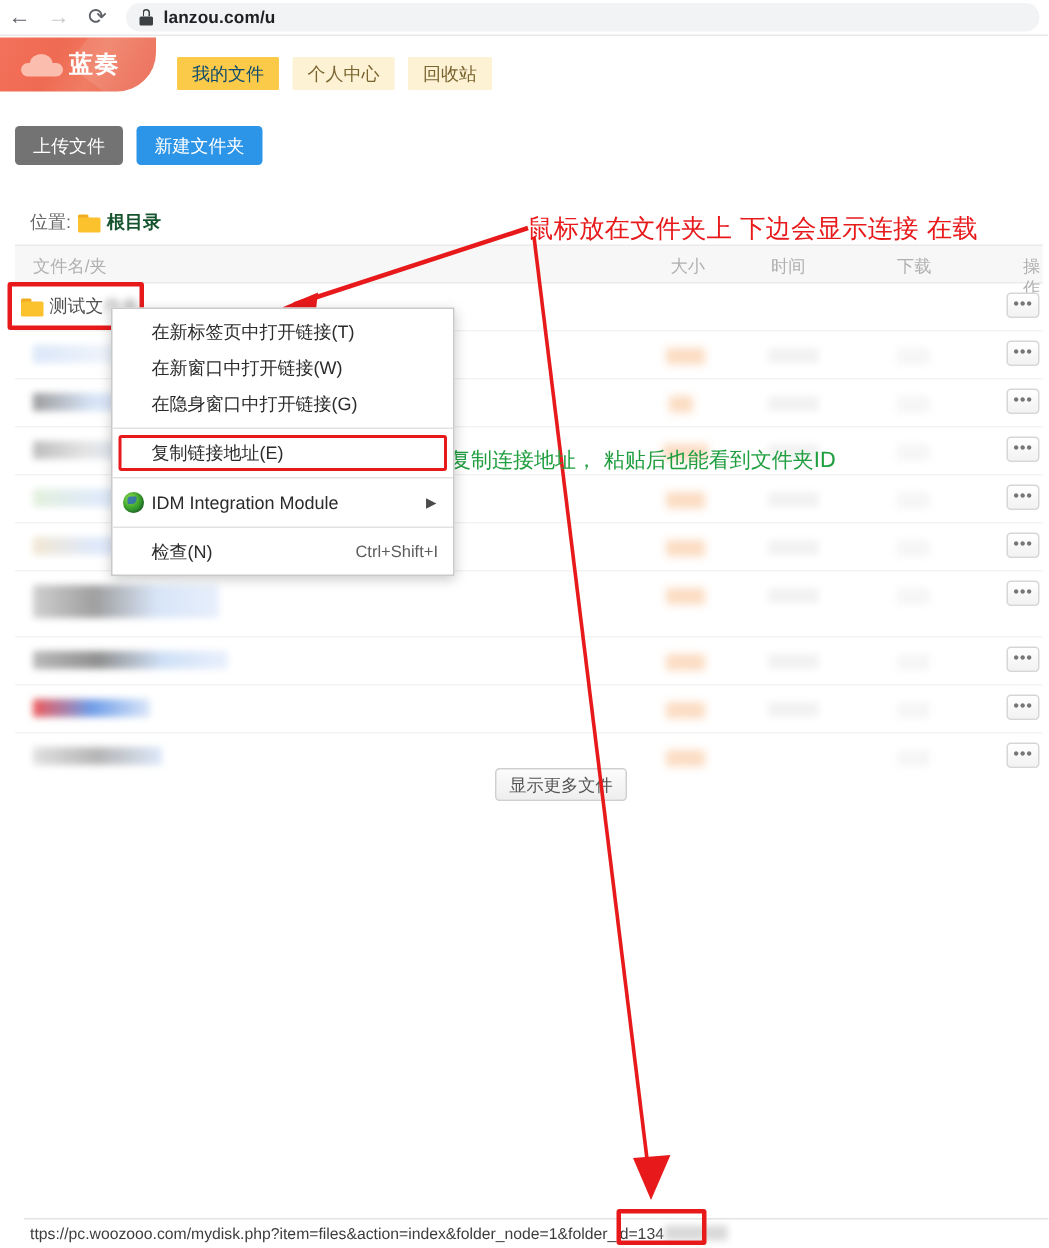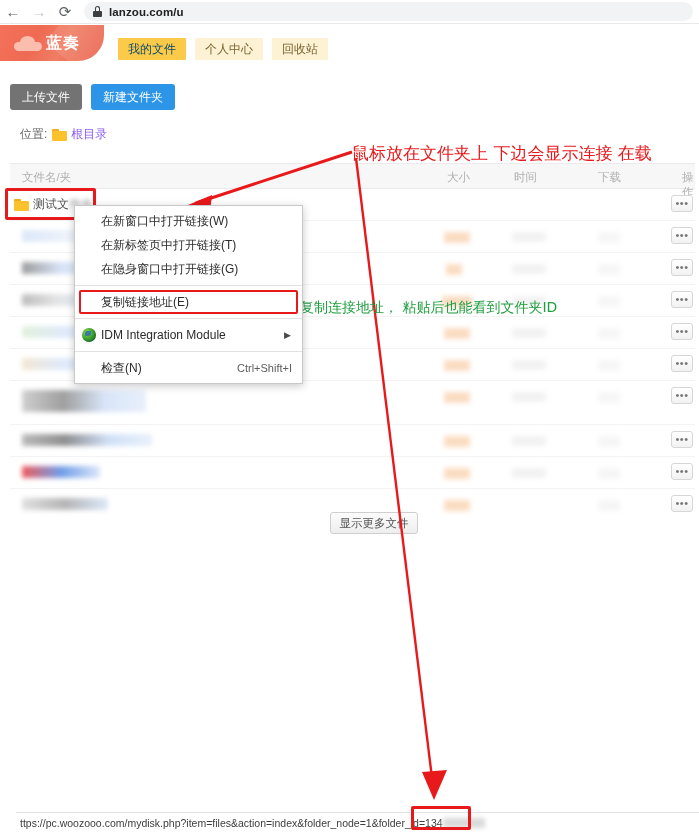"位置:" .location { top: 126px -> 140px }
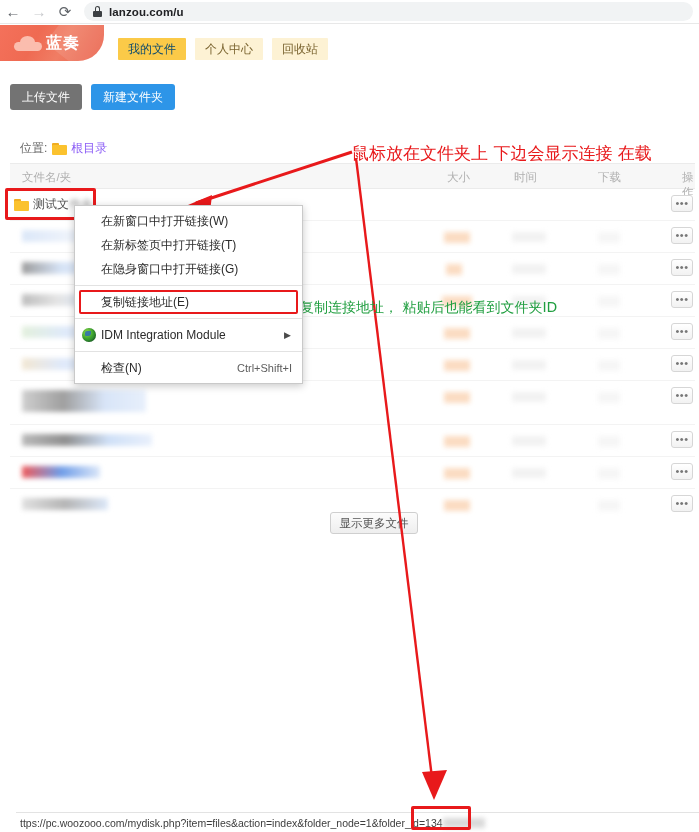"根目录" .location .root { color: #8b5cf6 -> #14532d; font-weight: normal -> bold }
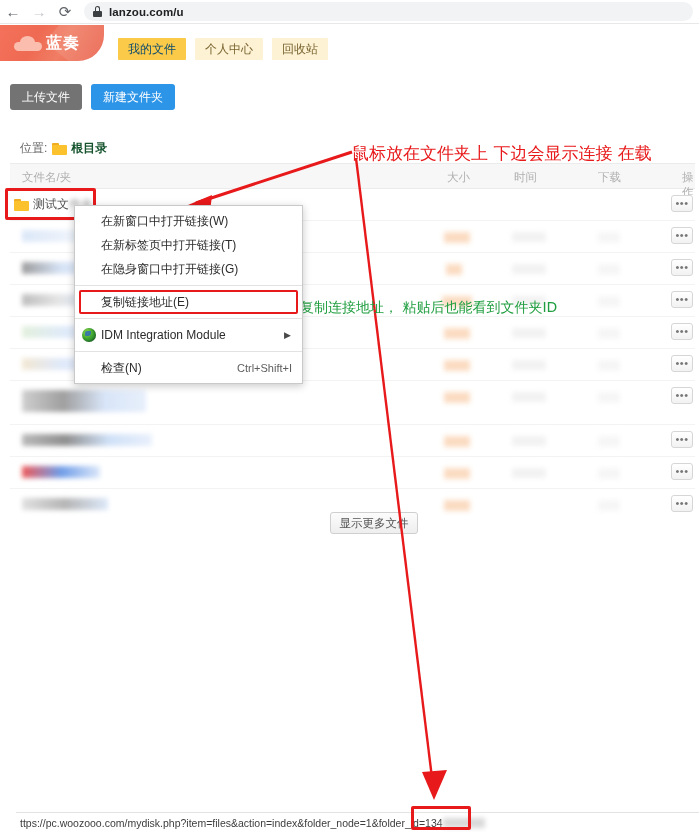"在新窗口中打开链接(W)" div.ctx-item { order: before "在新标签页中打开链接(T)" -> after "在新标签页中打开链接(T)" }
